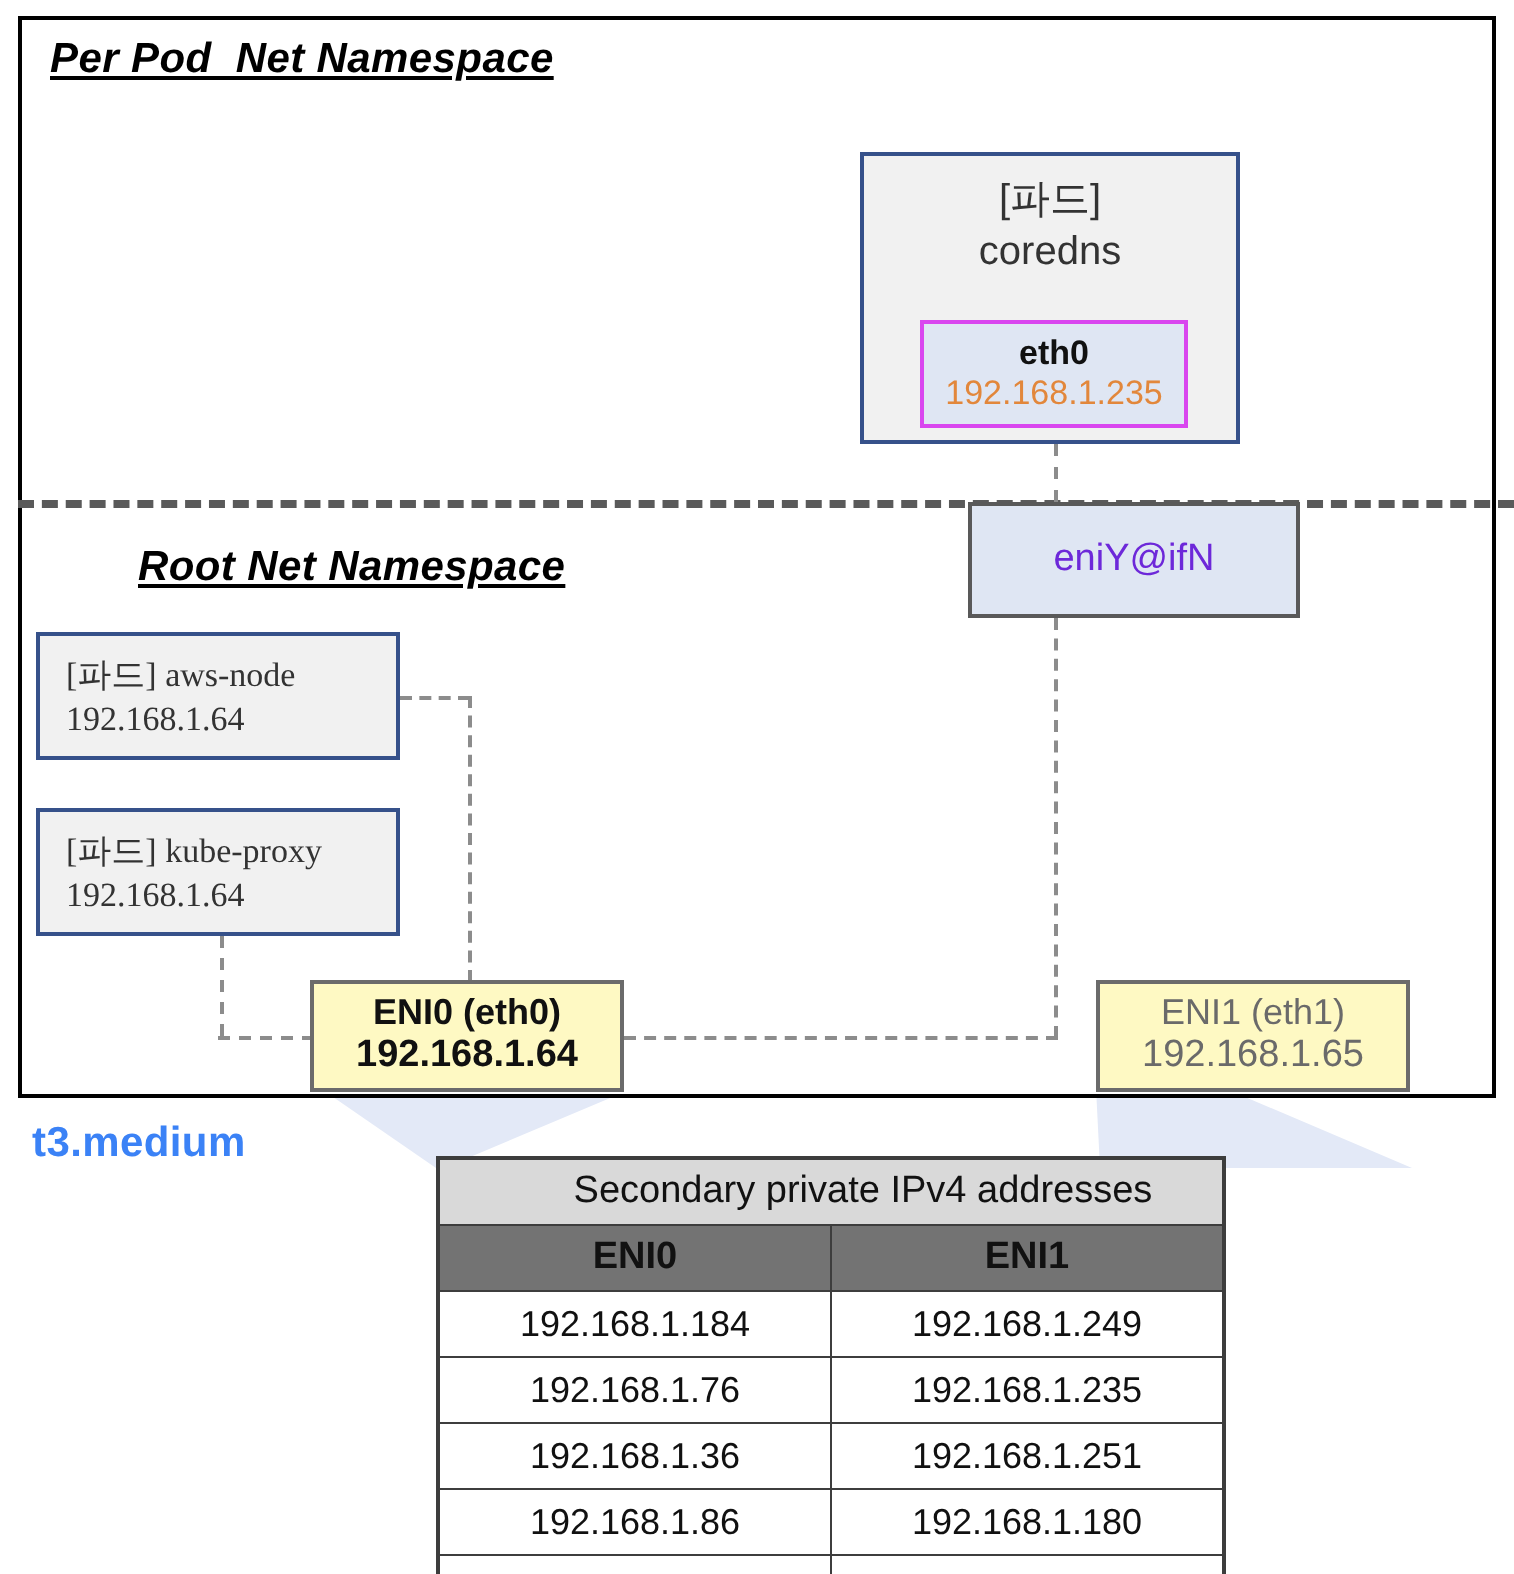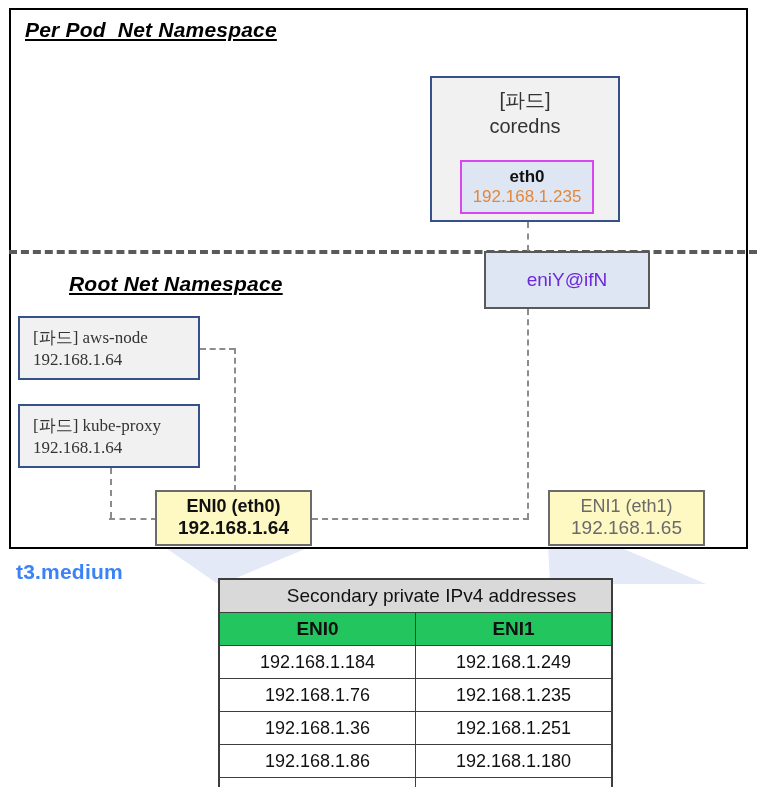"ENI0" .addr-table .tbl-col { background: #22c55e -> #737373 }
